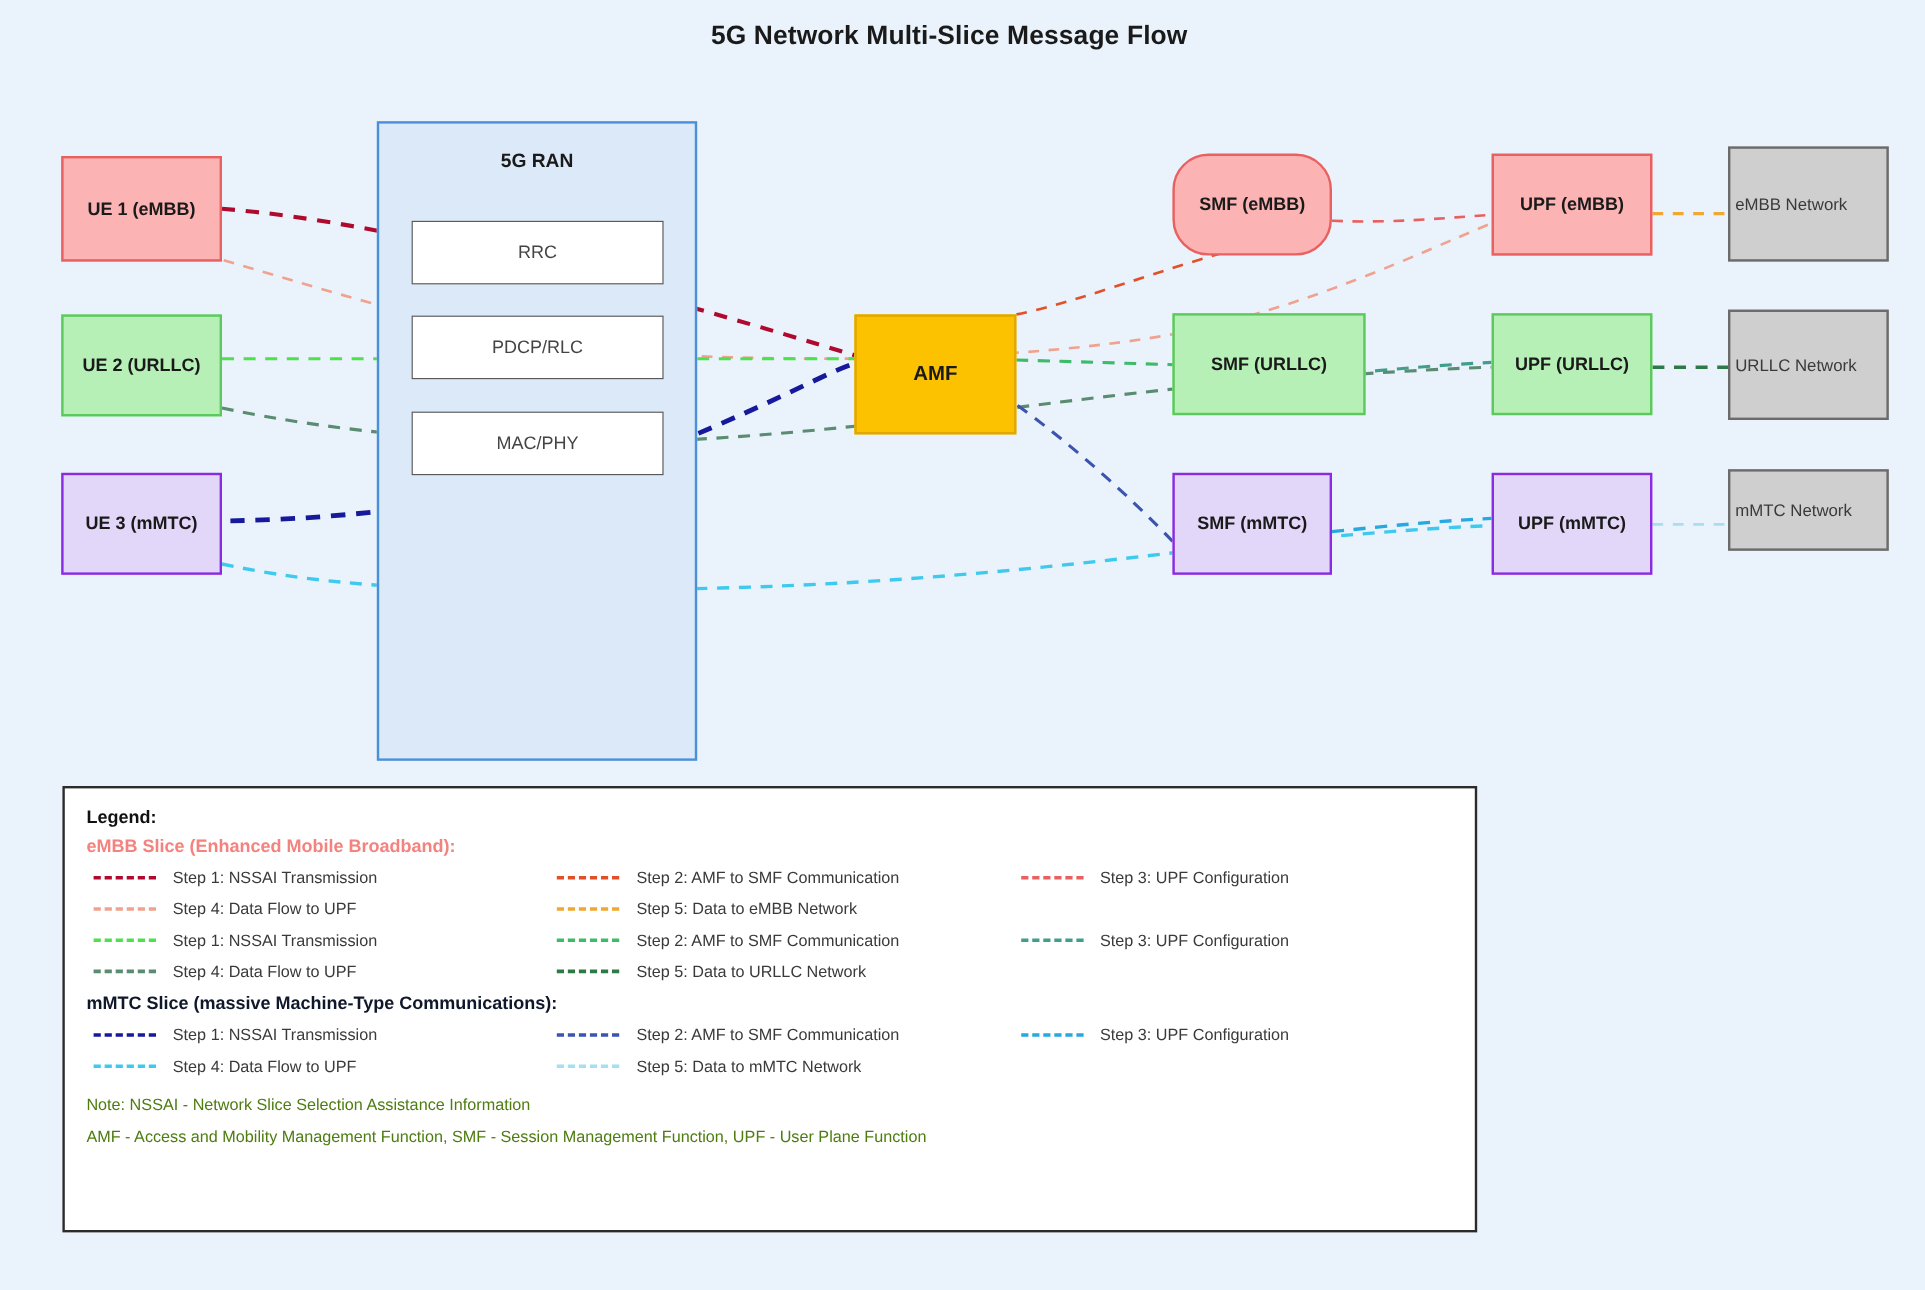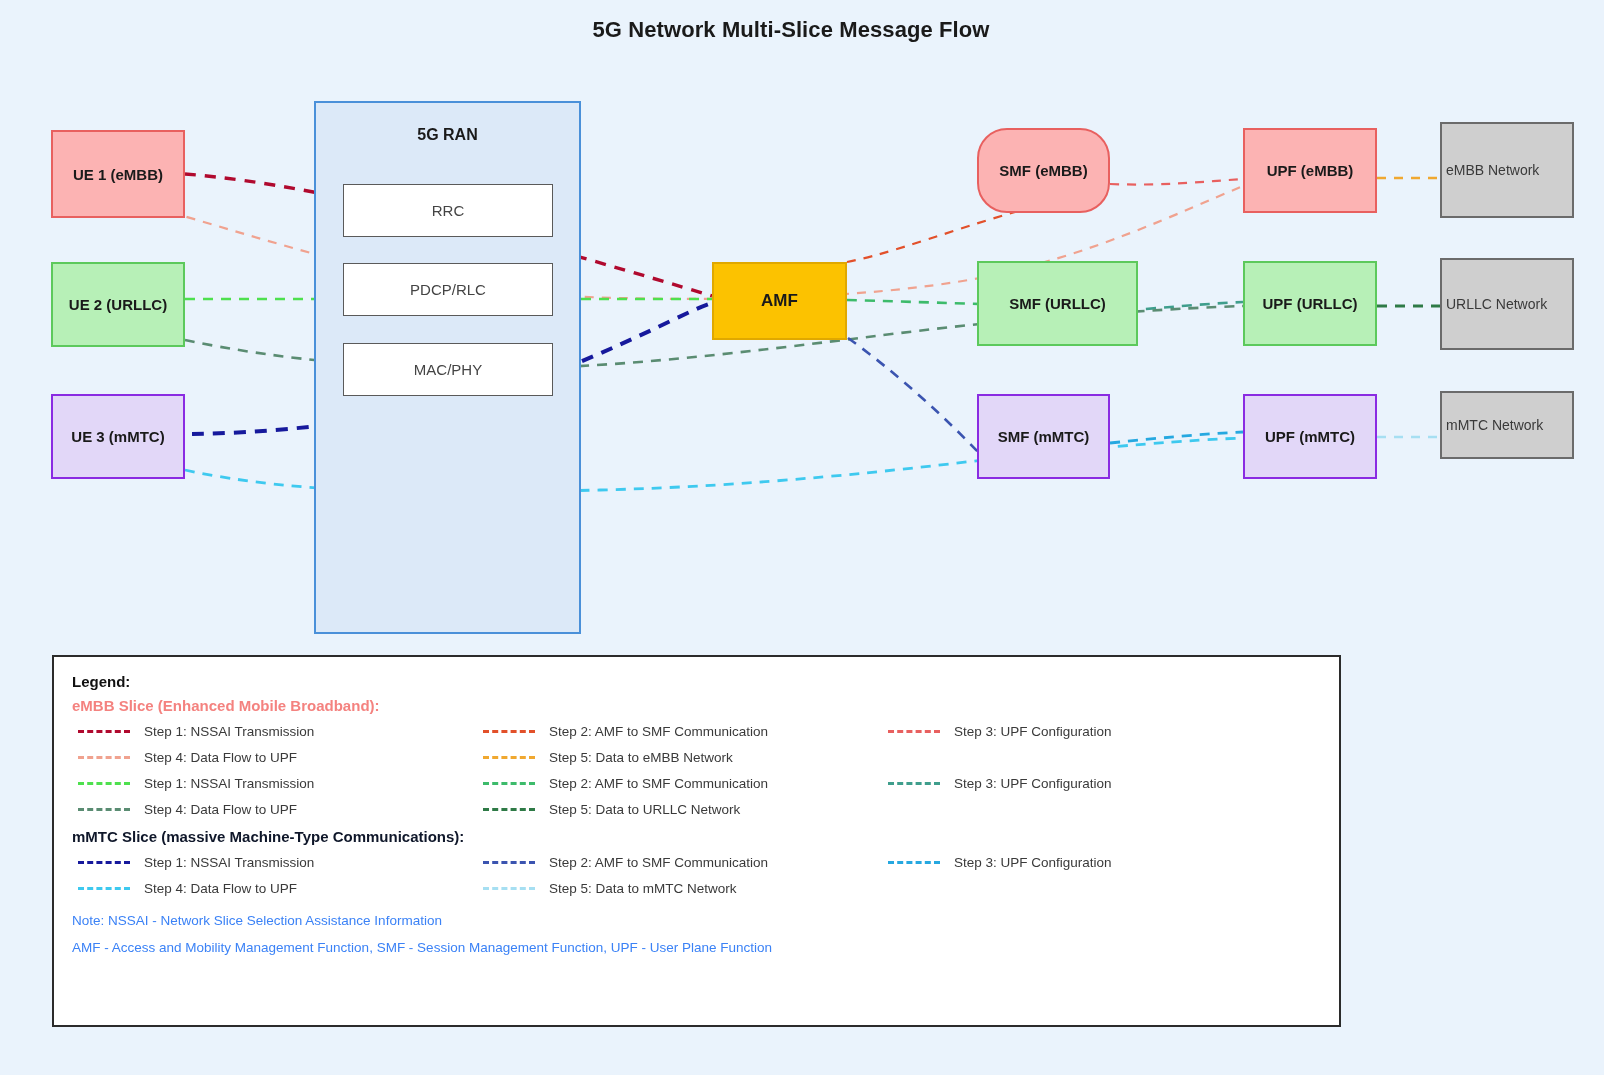"AMF" div.node { height: 78px -> 100px }
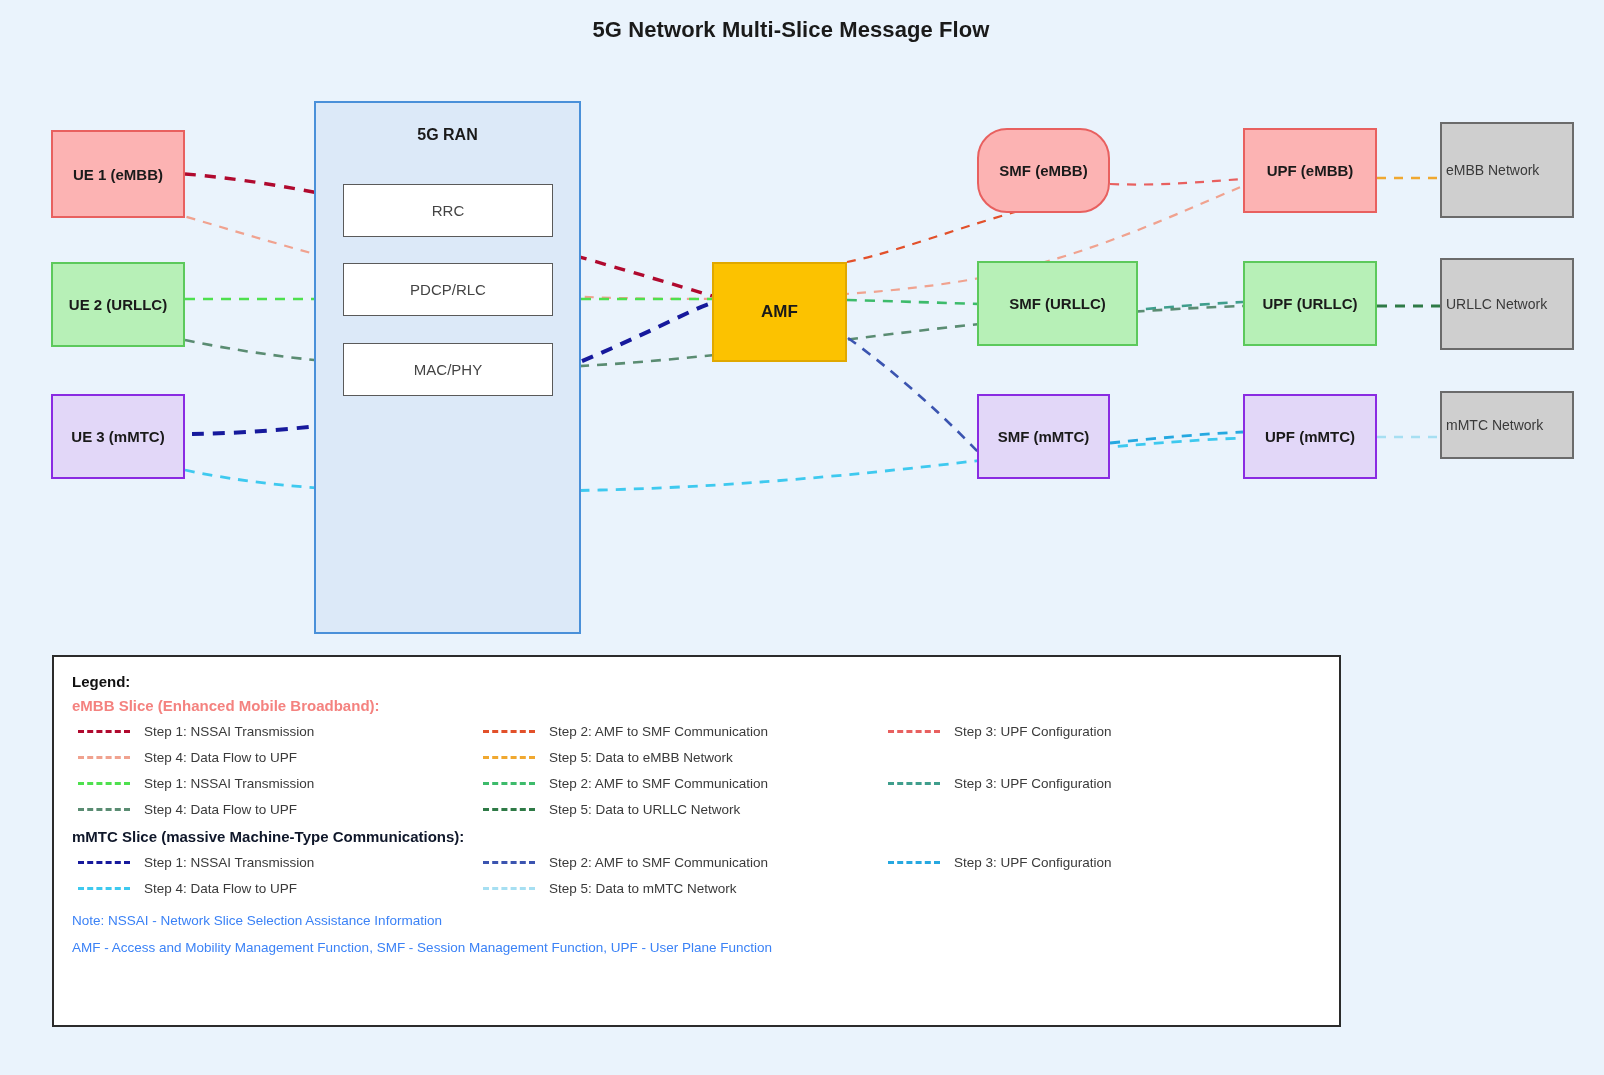"Legend:" #legend { width: 1289px -> 1179px }
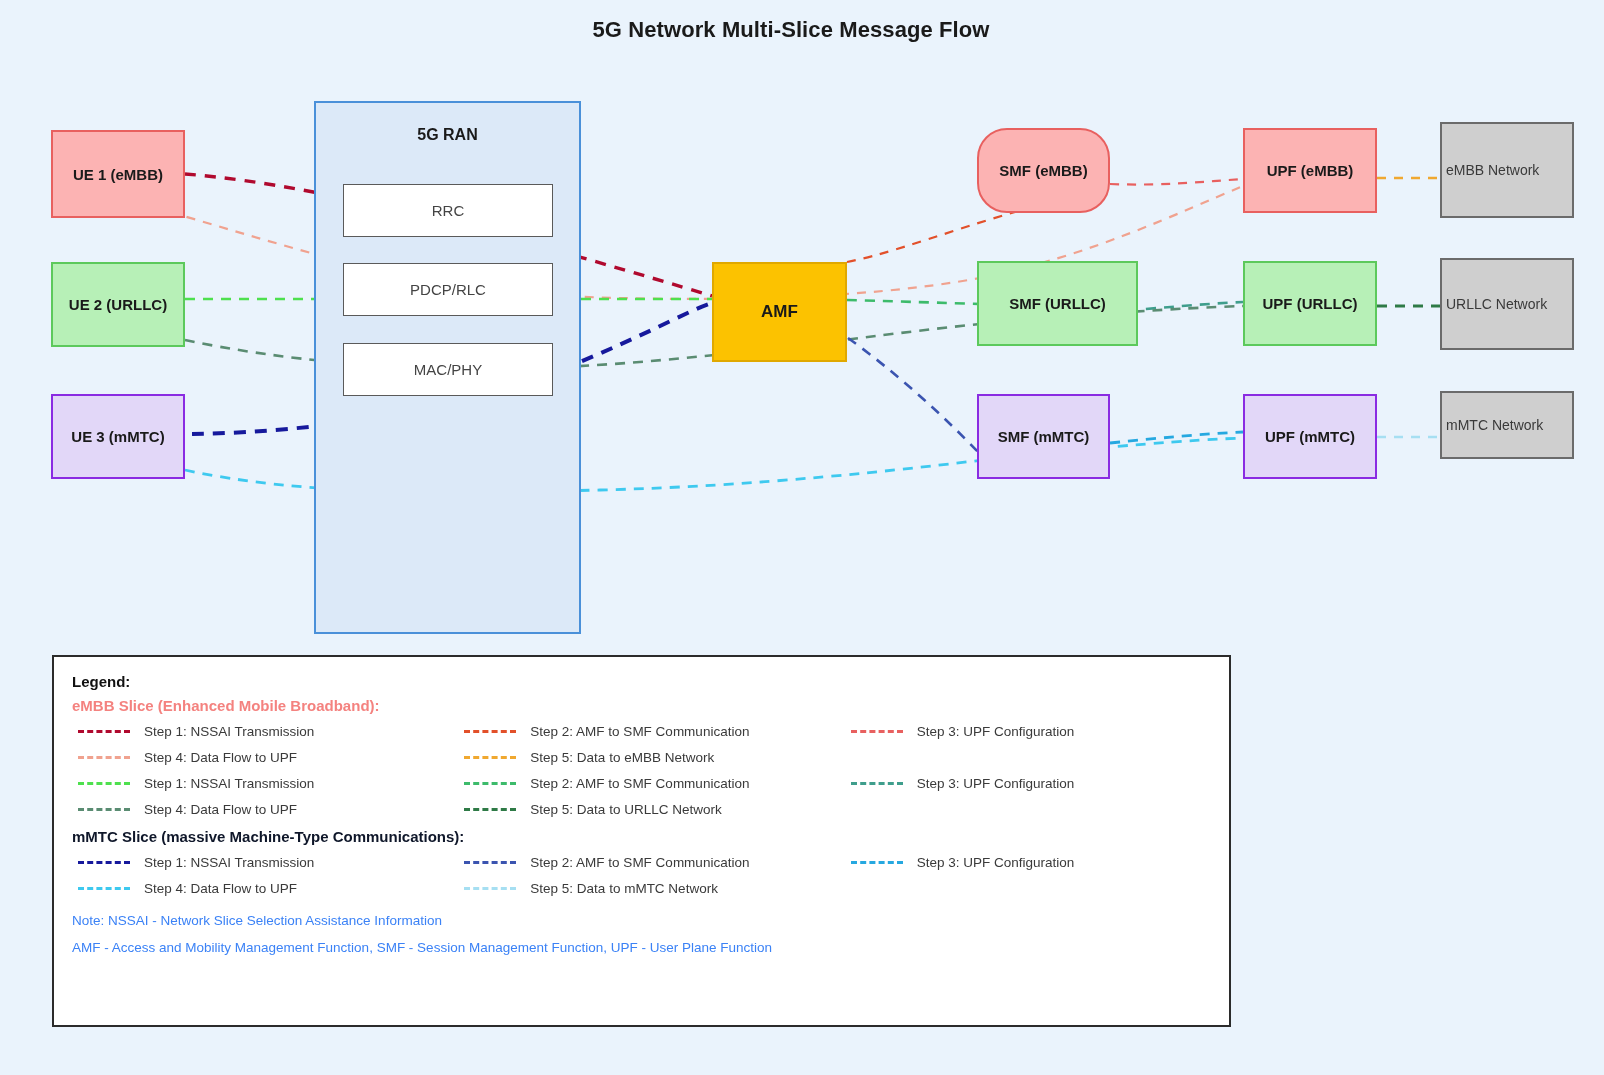"Note: NSSAI - Network Slice" .legend-note { color: #3b82f6 -> #4d7c0f }
